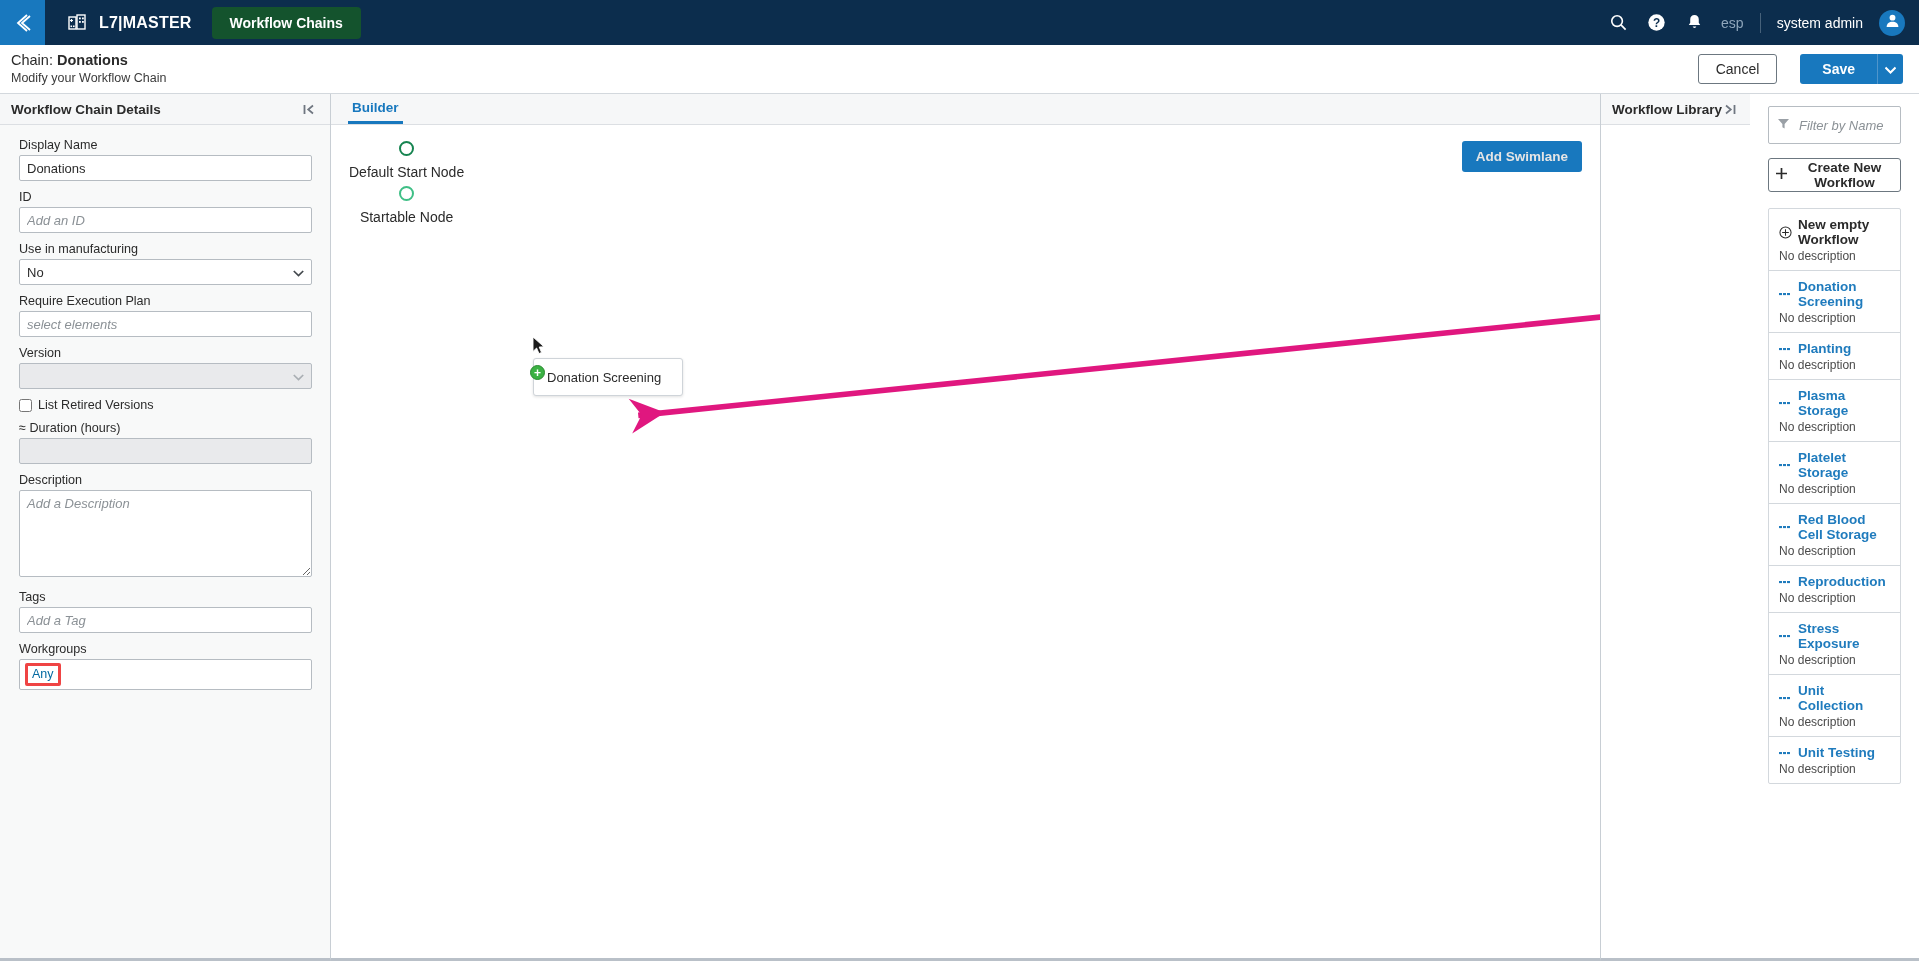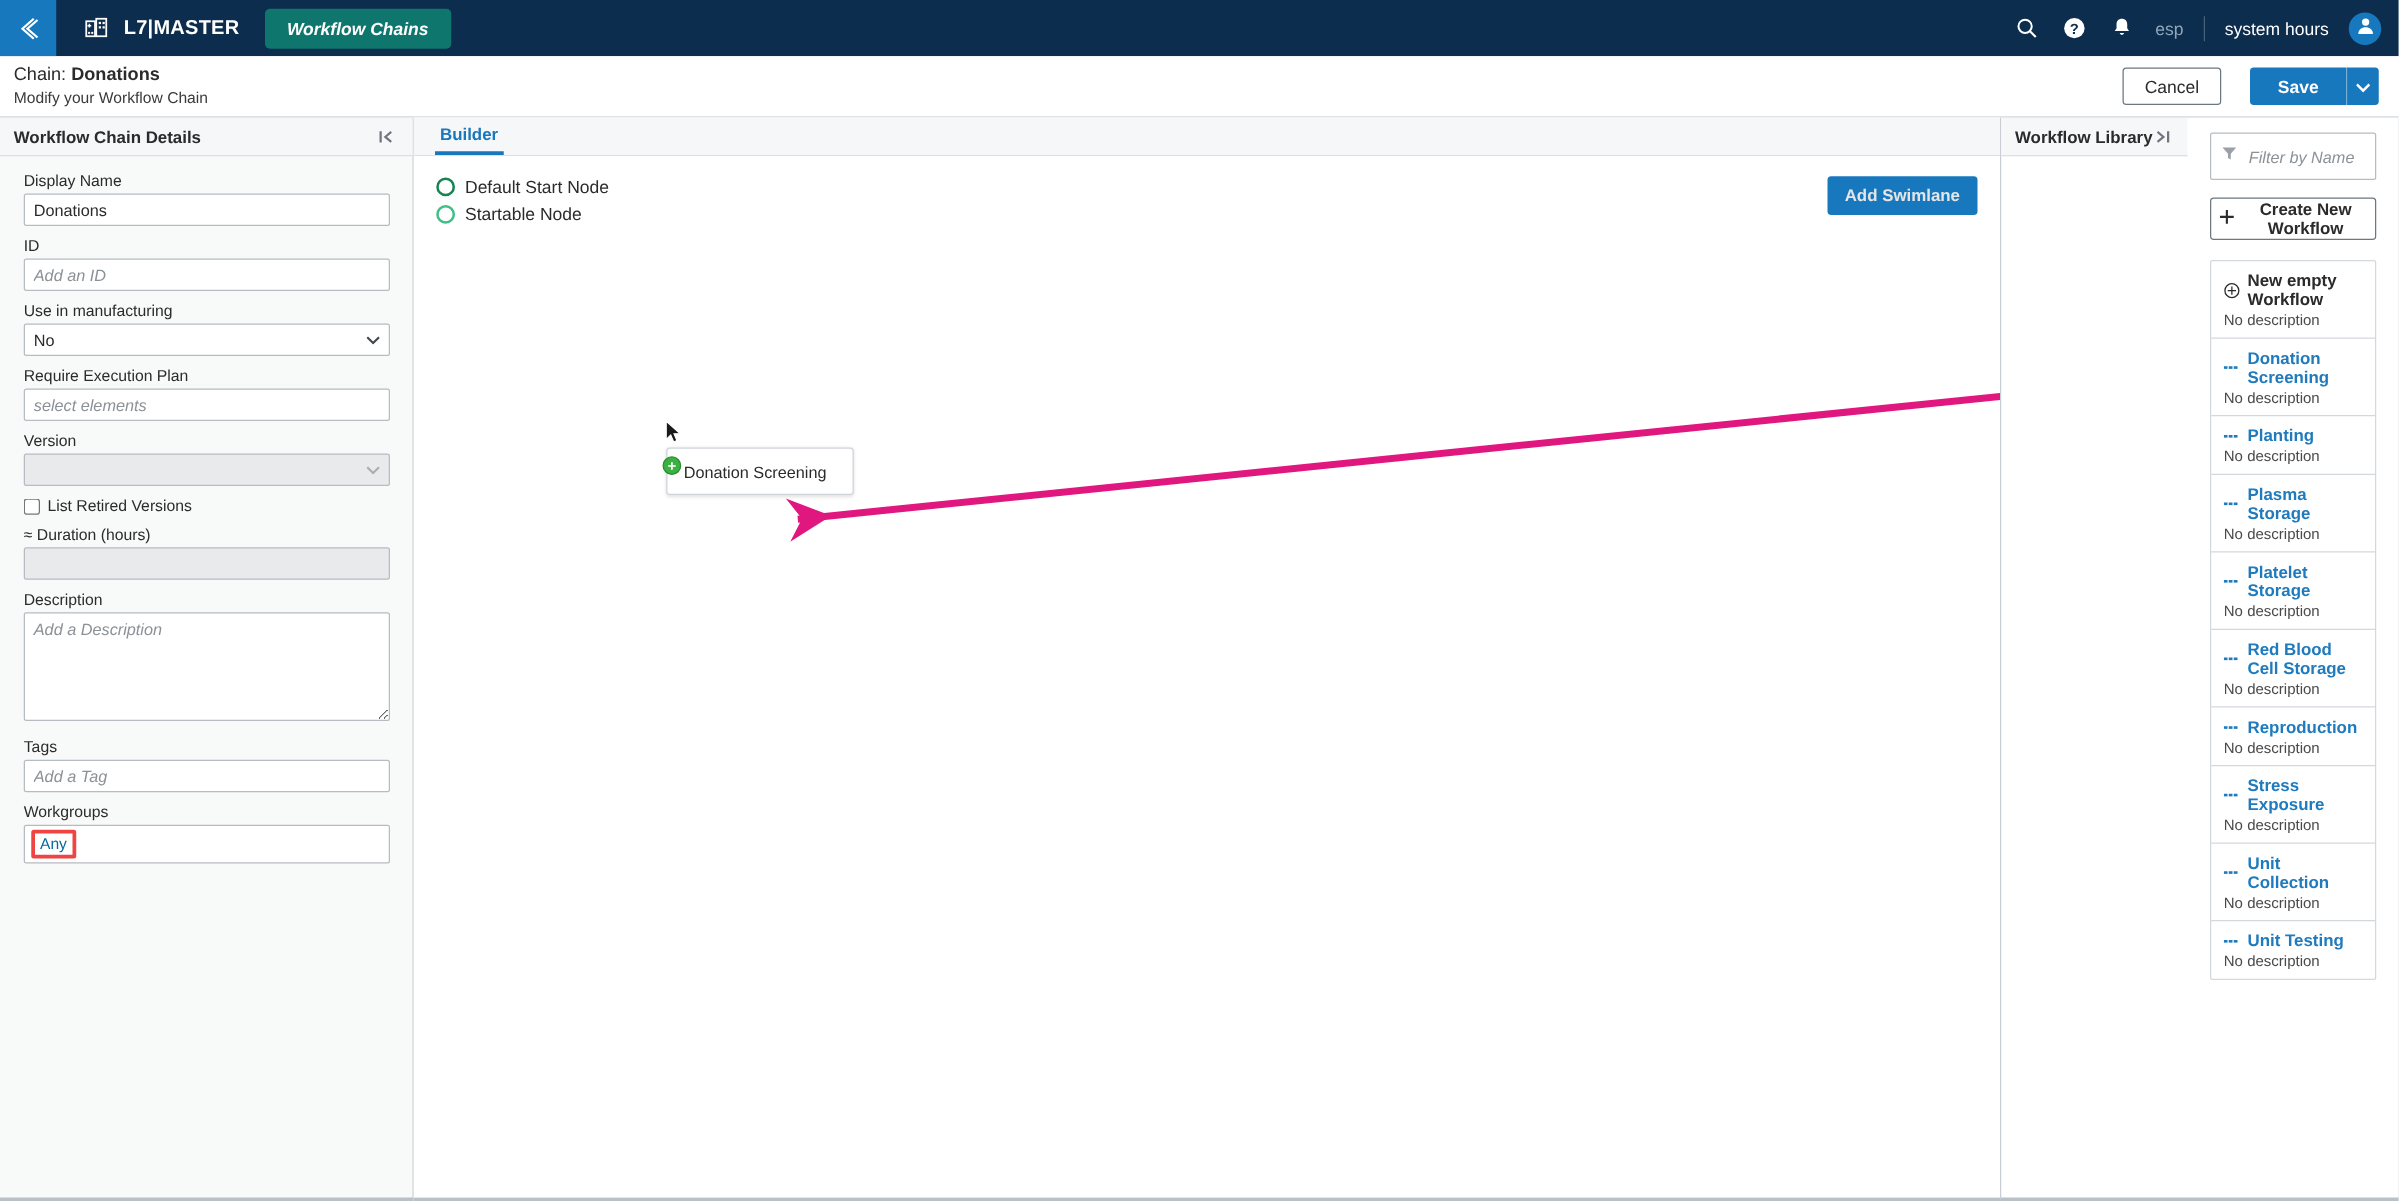"Workflow Chains" .nav-tab { background: #0f766e -> #14532d; font-style: italic -> none }
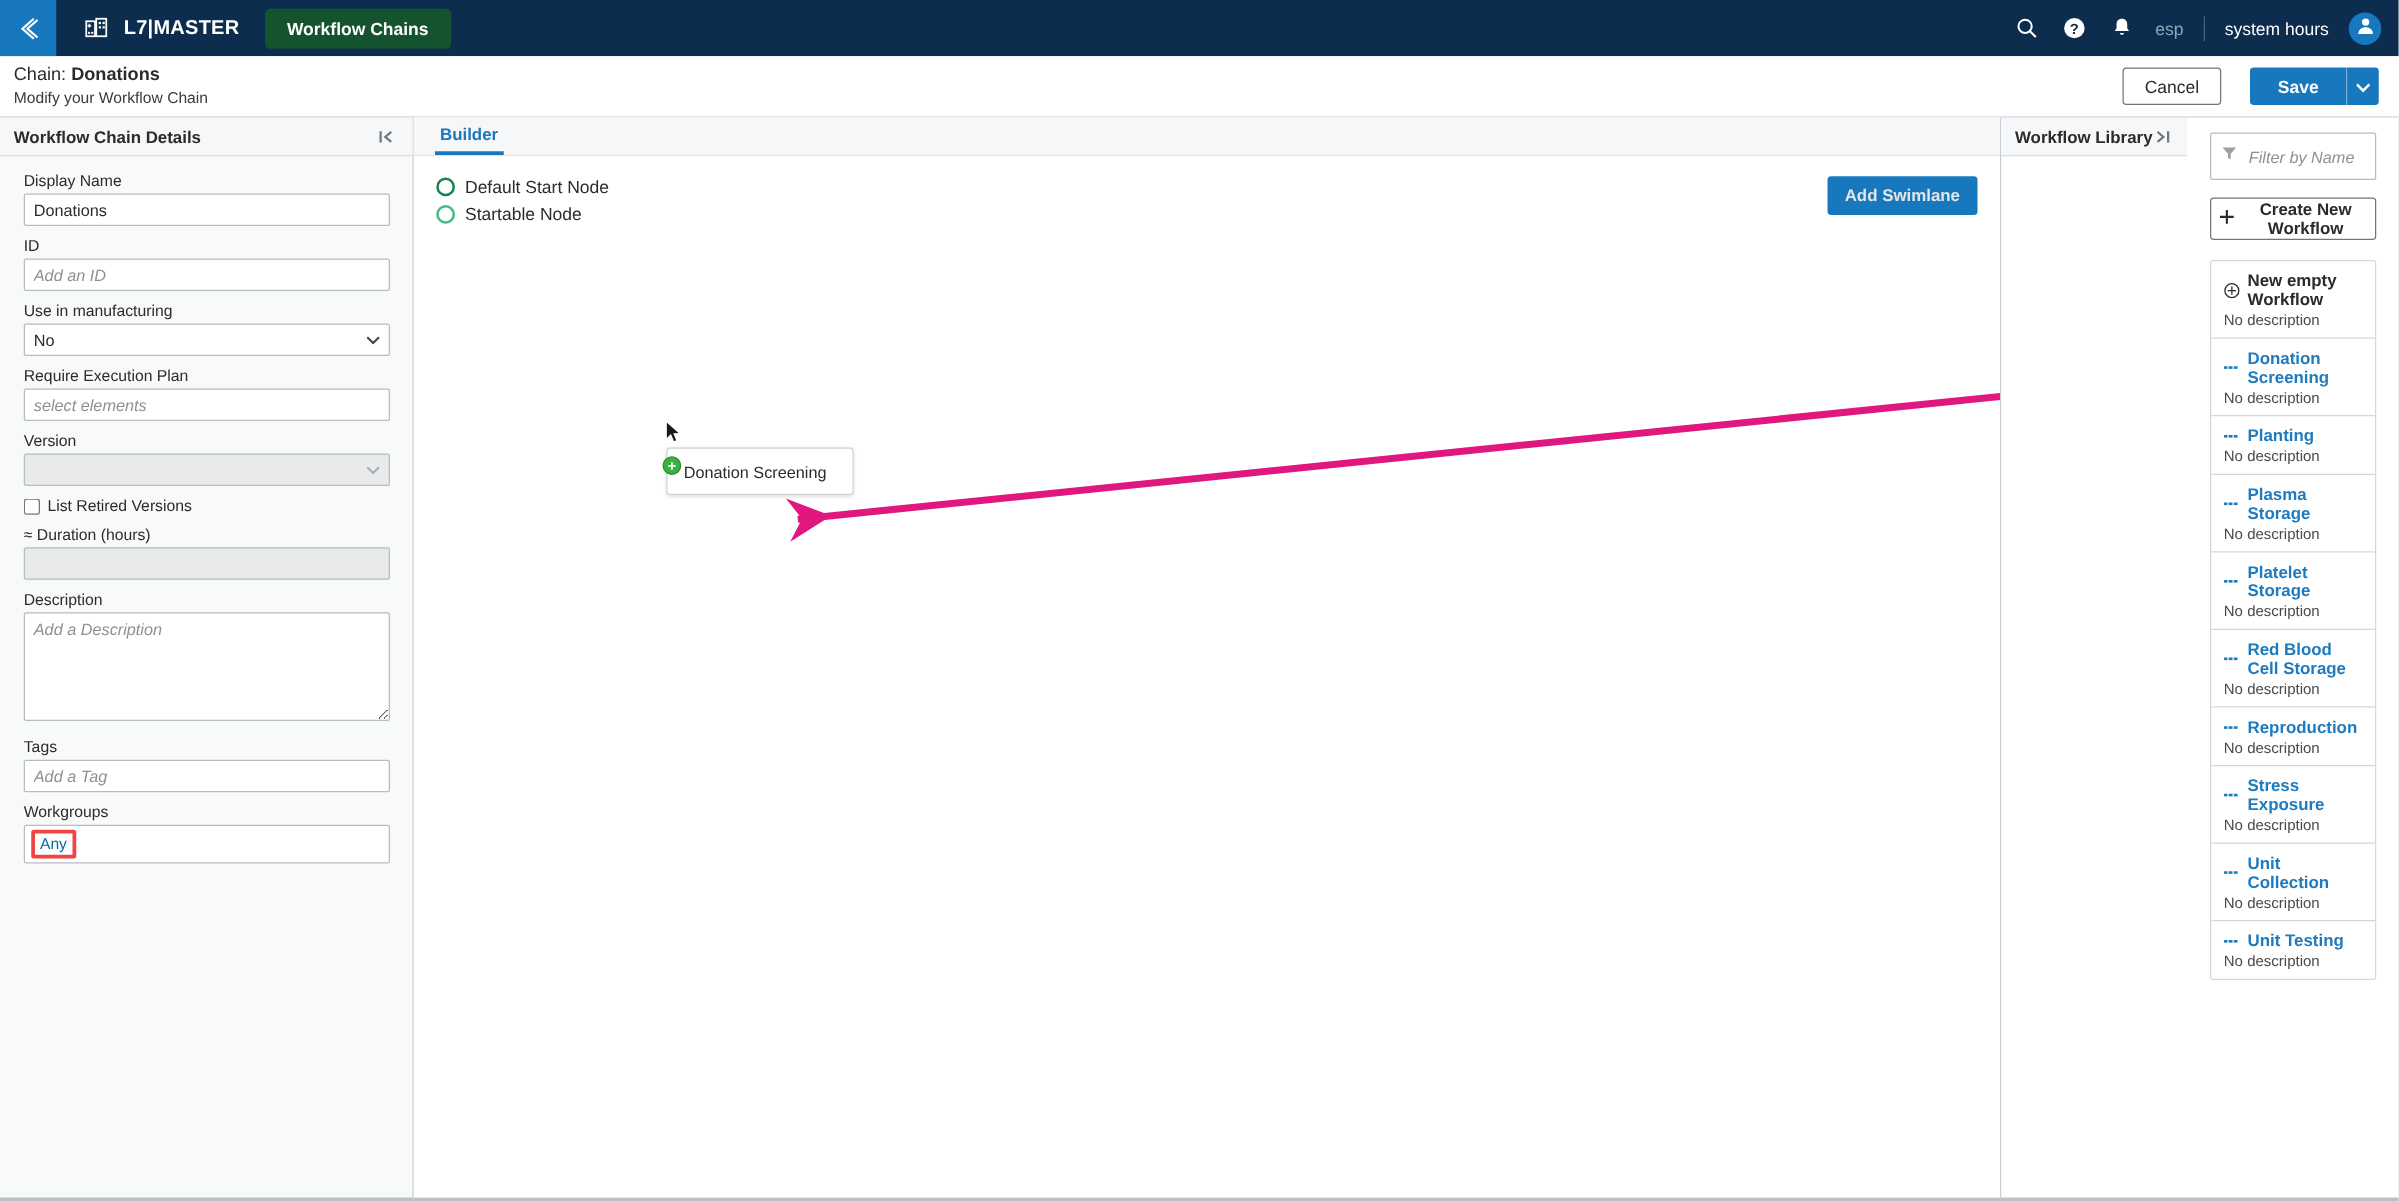"system hours" span.nav-user { text: hours -> admin }
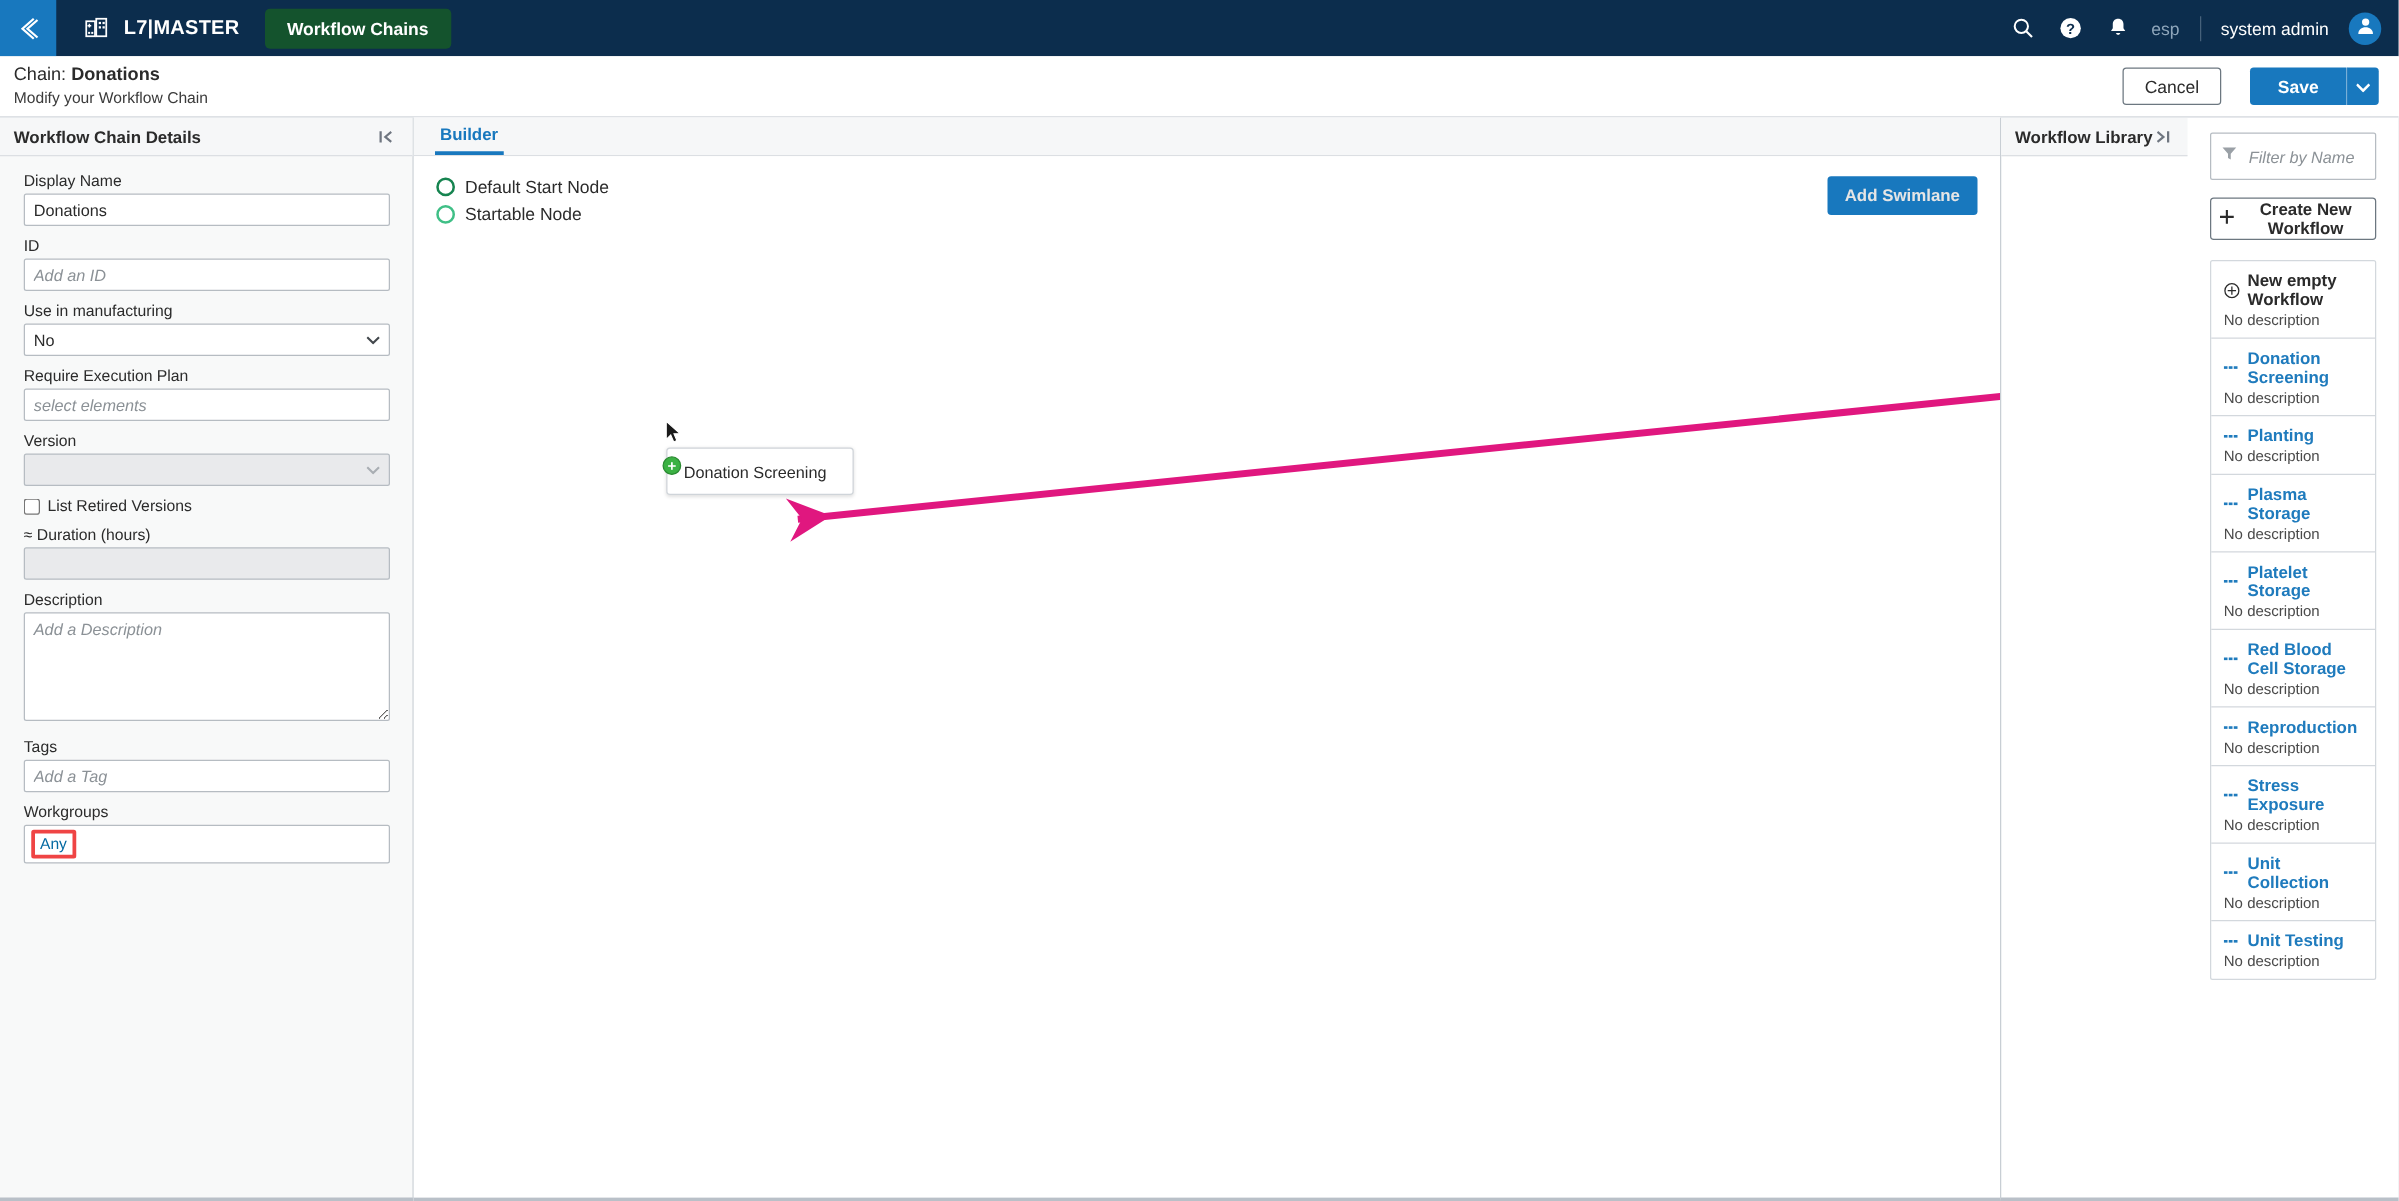"Default Start Node" .legend-row { flex-direction: none -> column }
